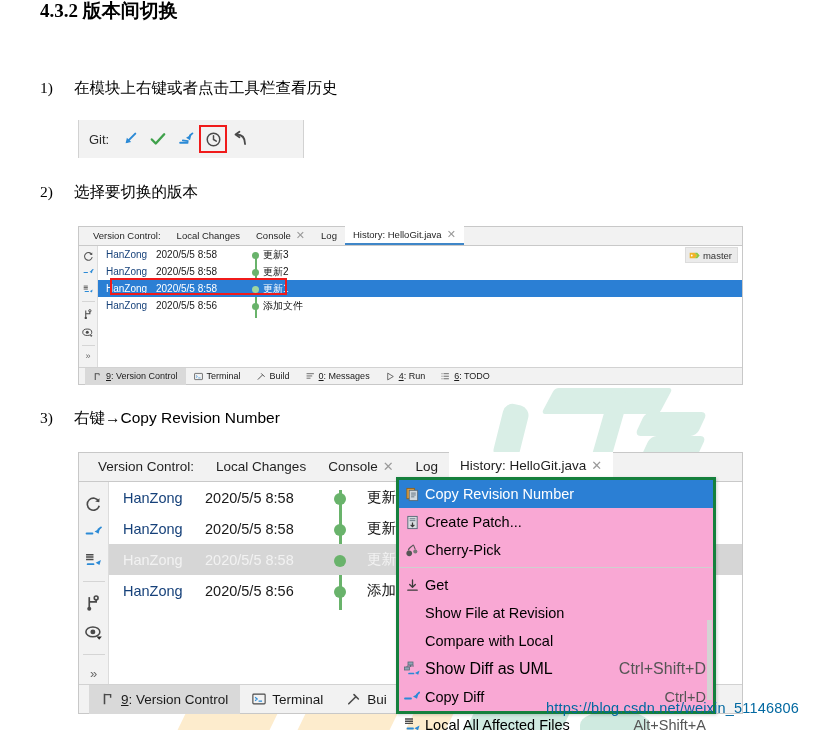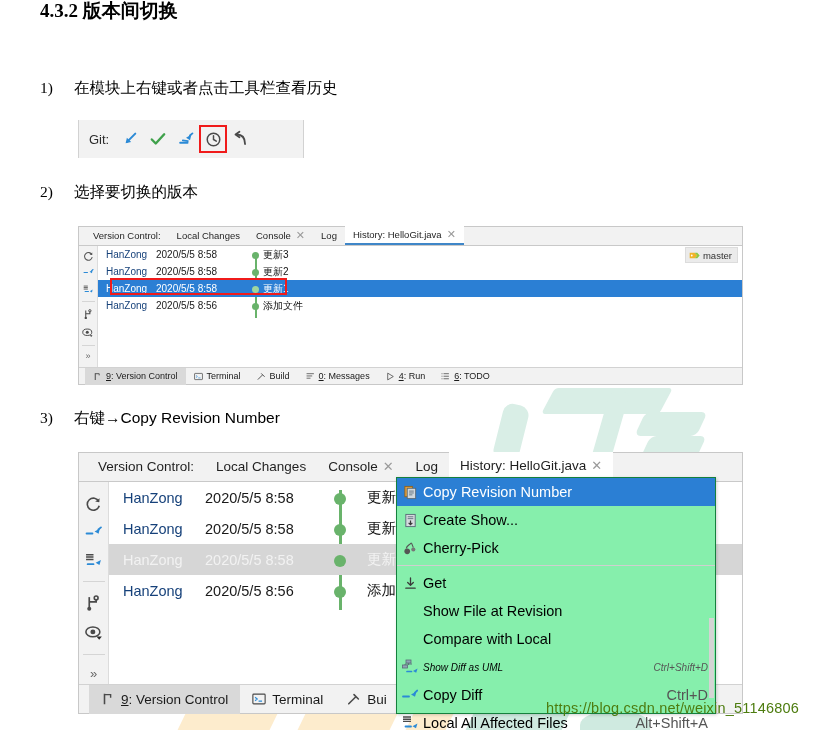"Copy Revision Number" .ctxmenu { background: #86efac -> #f9a8d4; border: 1px solid #15803d -> 3px solid #15803d }
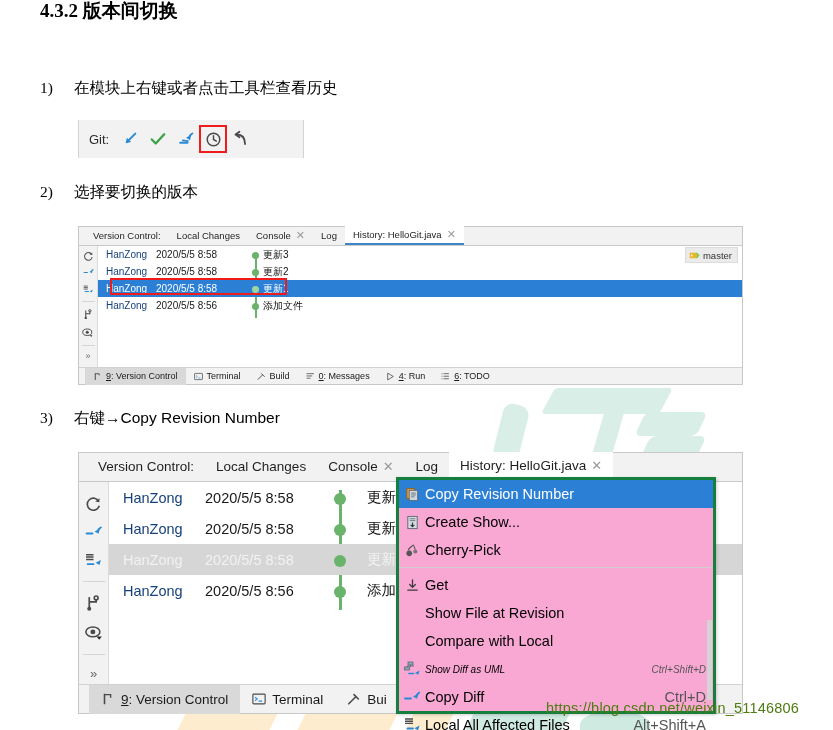"Create Show..." span.mi-label { text: Show -> Patch }
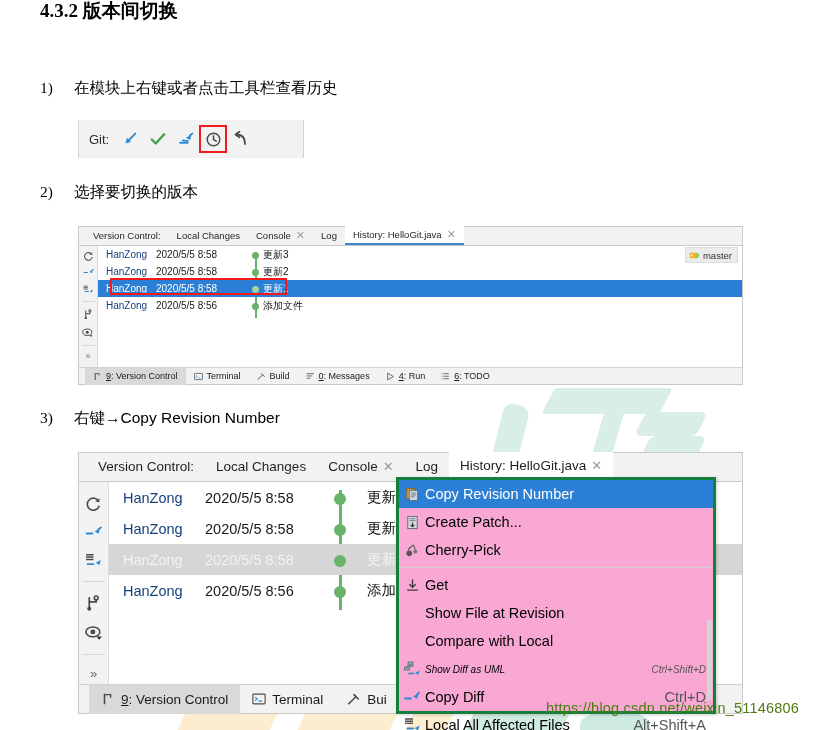"Show Diff as UML" div.mi { font-size: 10px -> 16px; font-style: italic -> none }
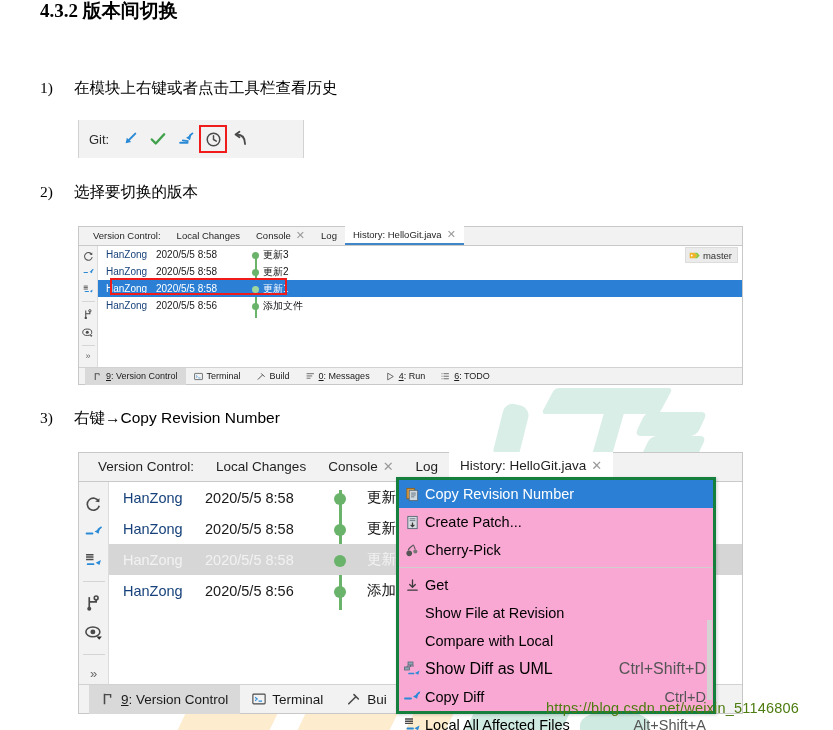"https://blog.csdn.net/weixin_51146806" .watermark-url { color: #4d7c0f -> #0369a1 }
